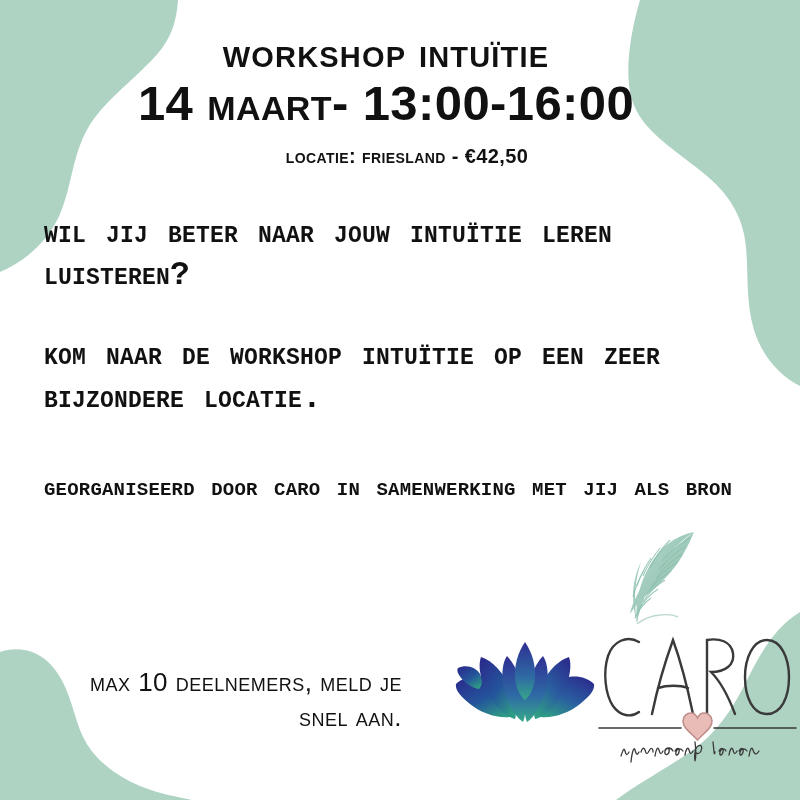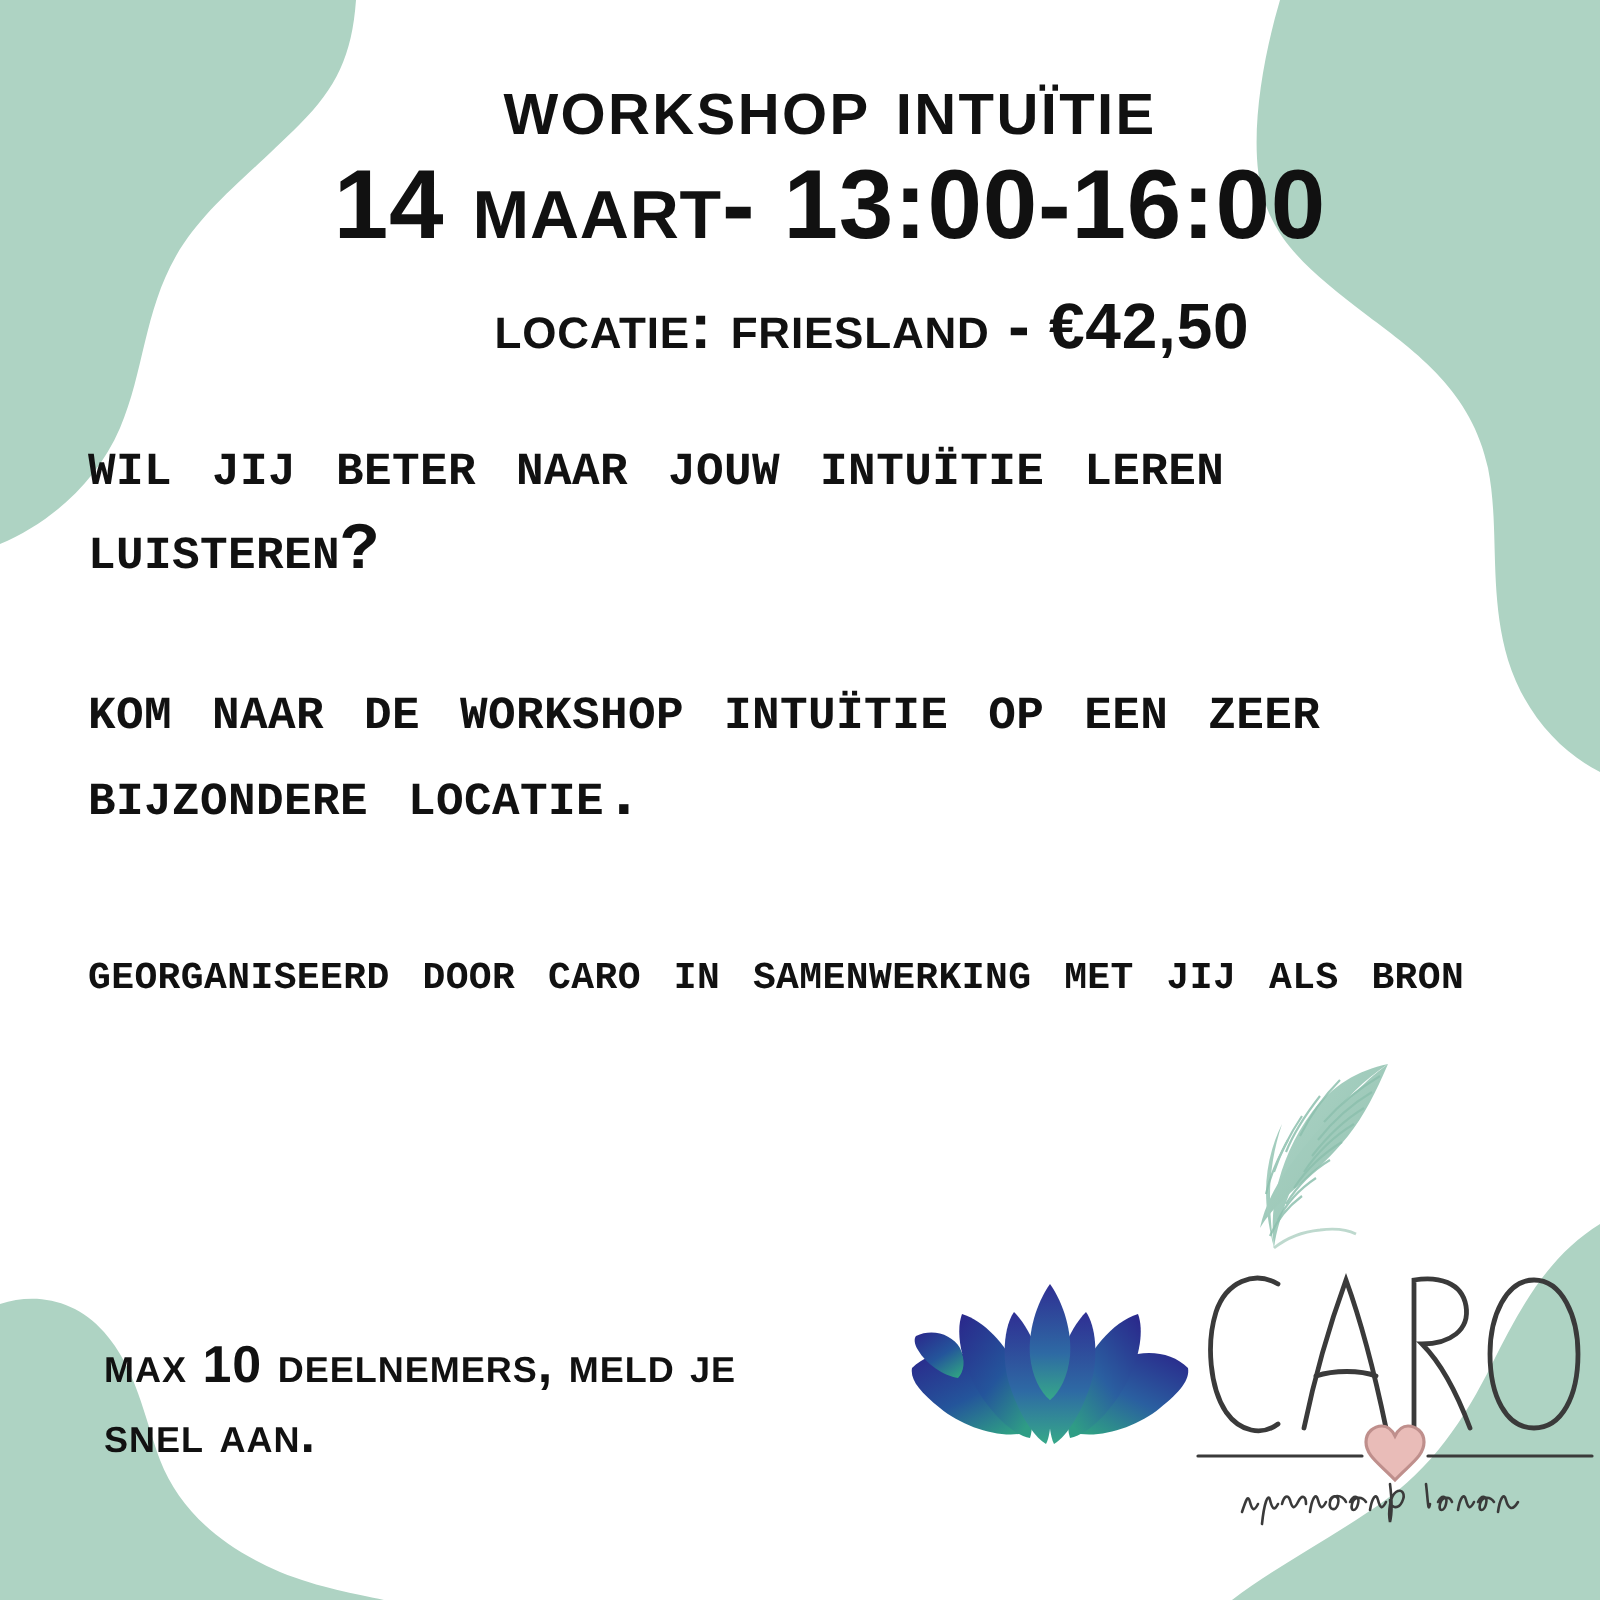"workshop intuïtie" .headline-block { margin-left: 29px -> none }
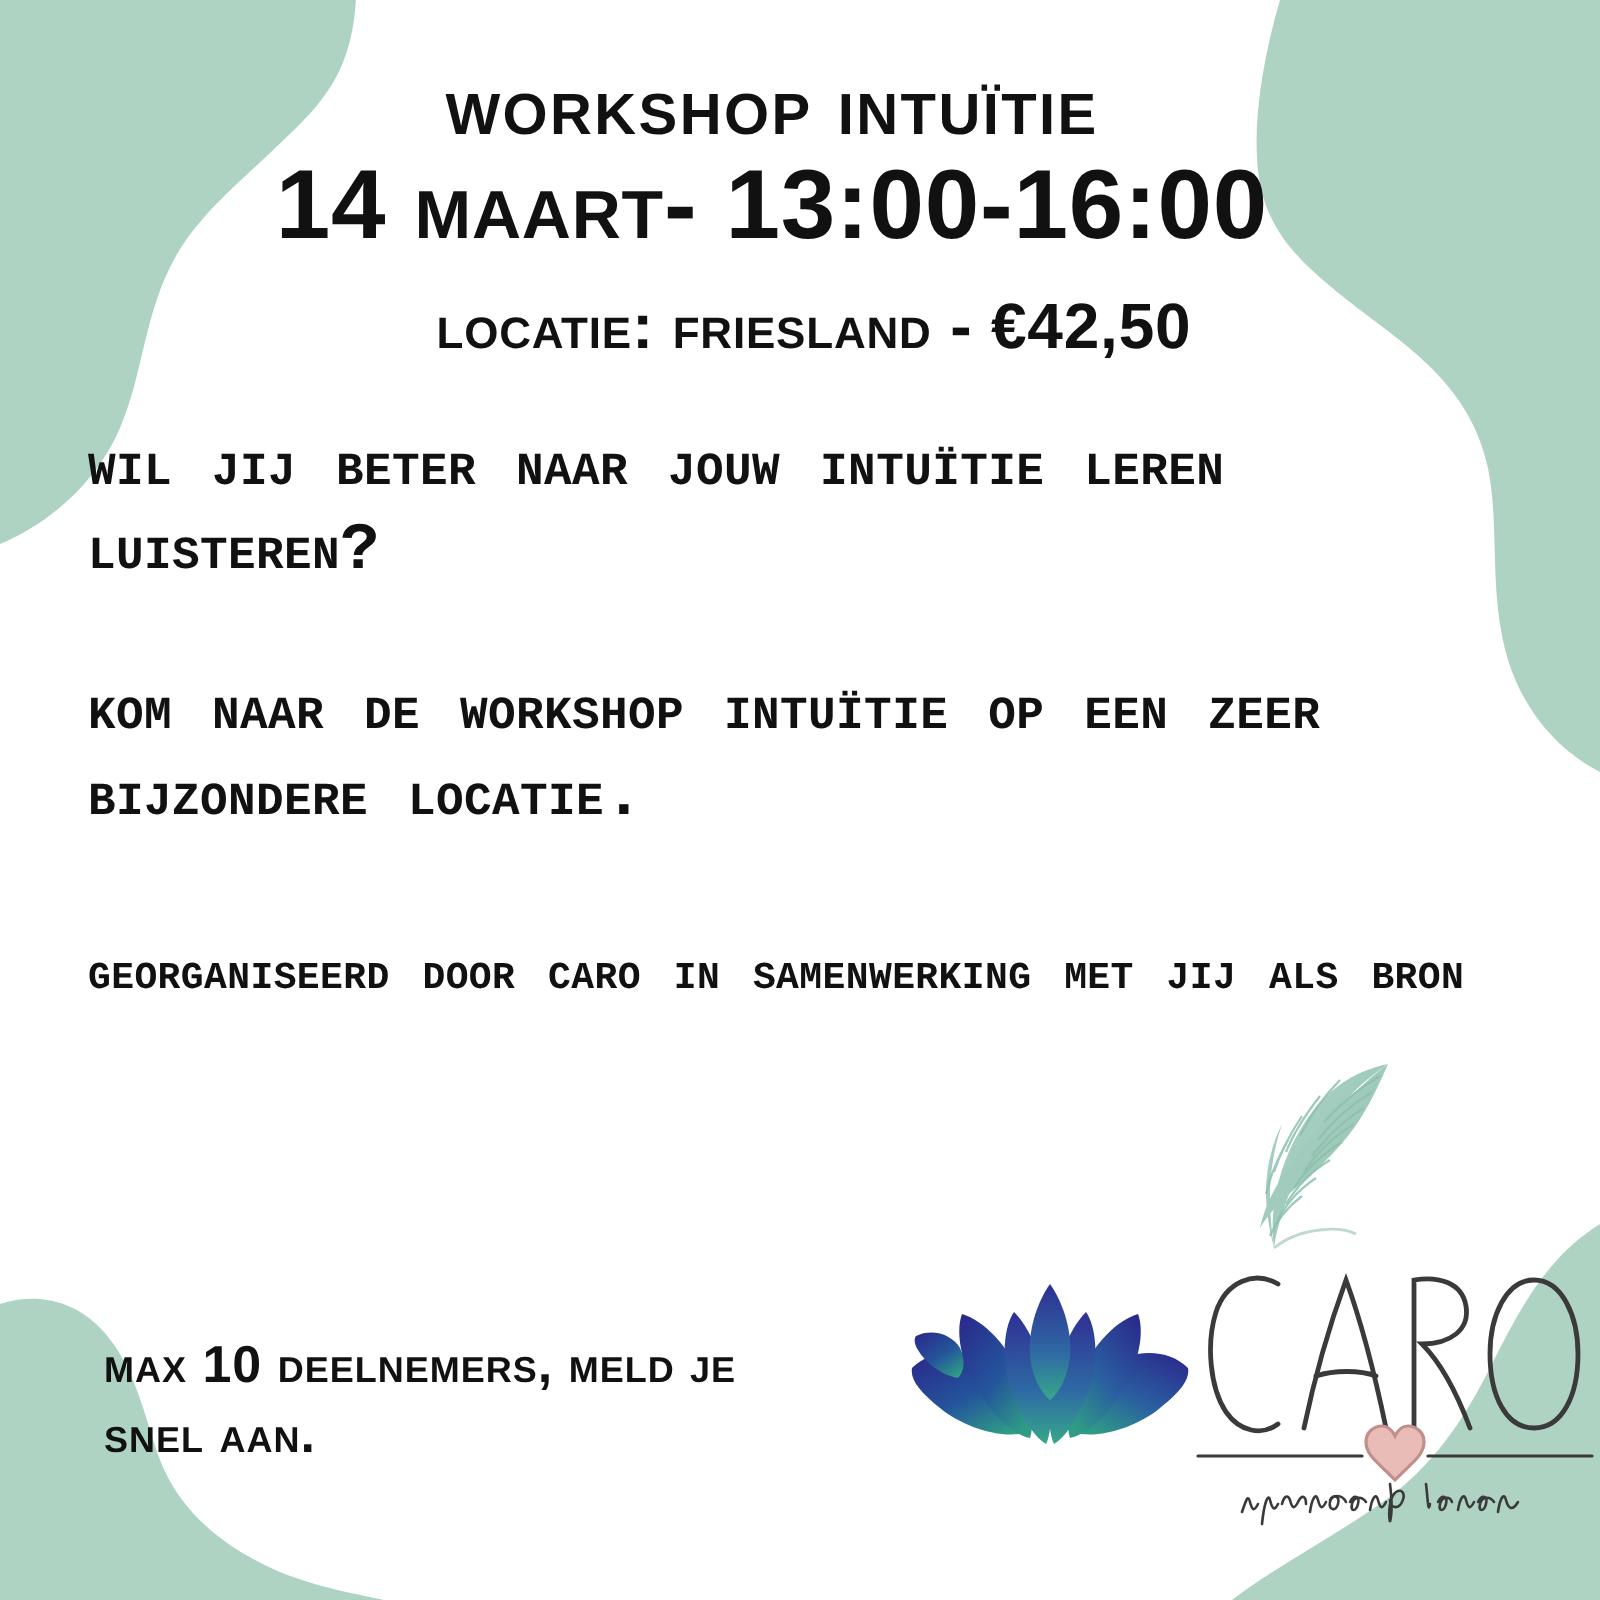"locatie: friesland - €42,50" .h-loc { font-size: 32px -> 20px }
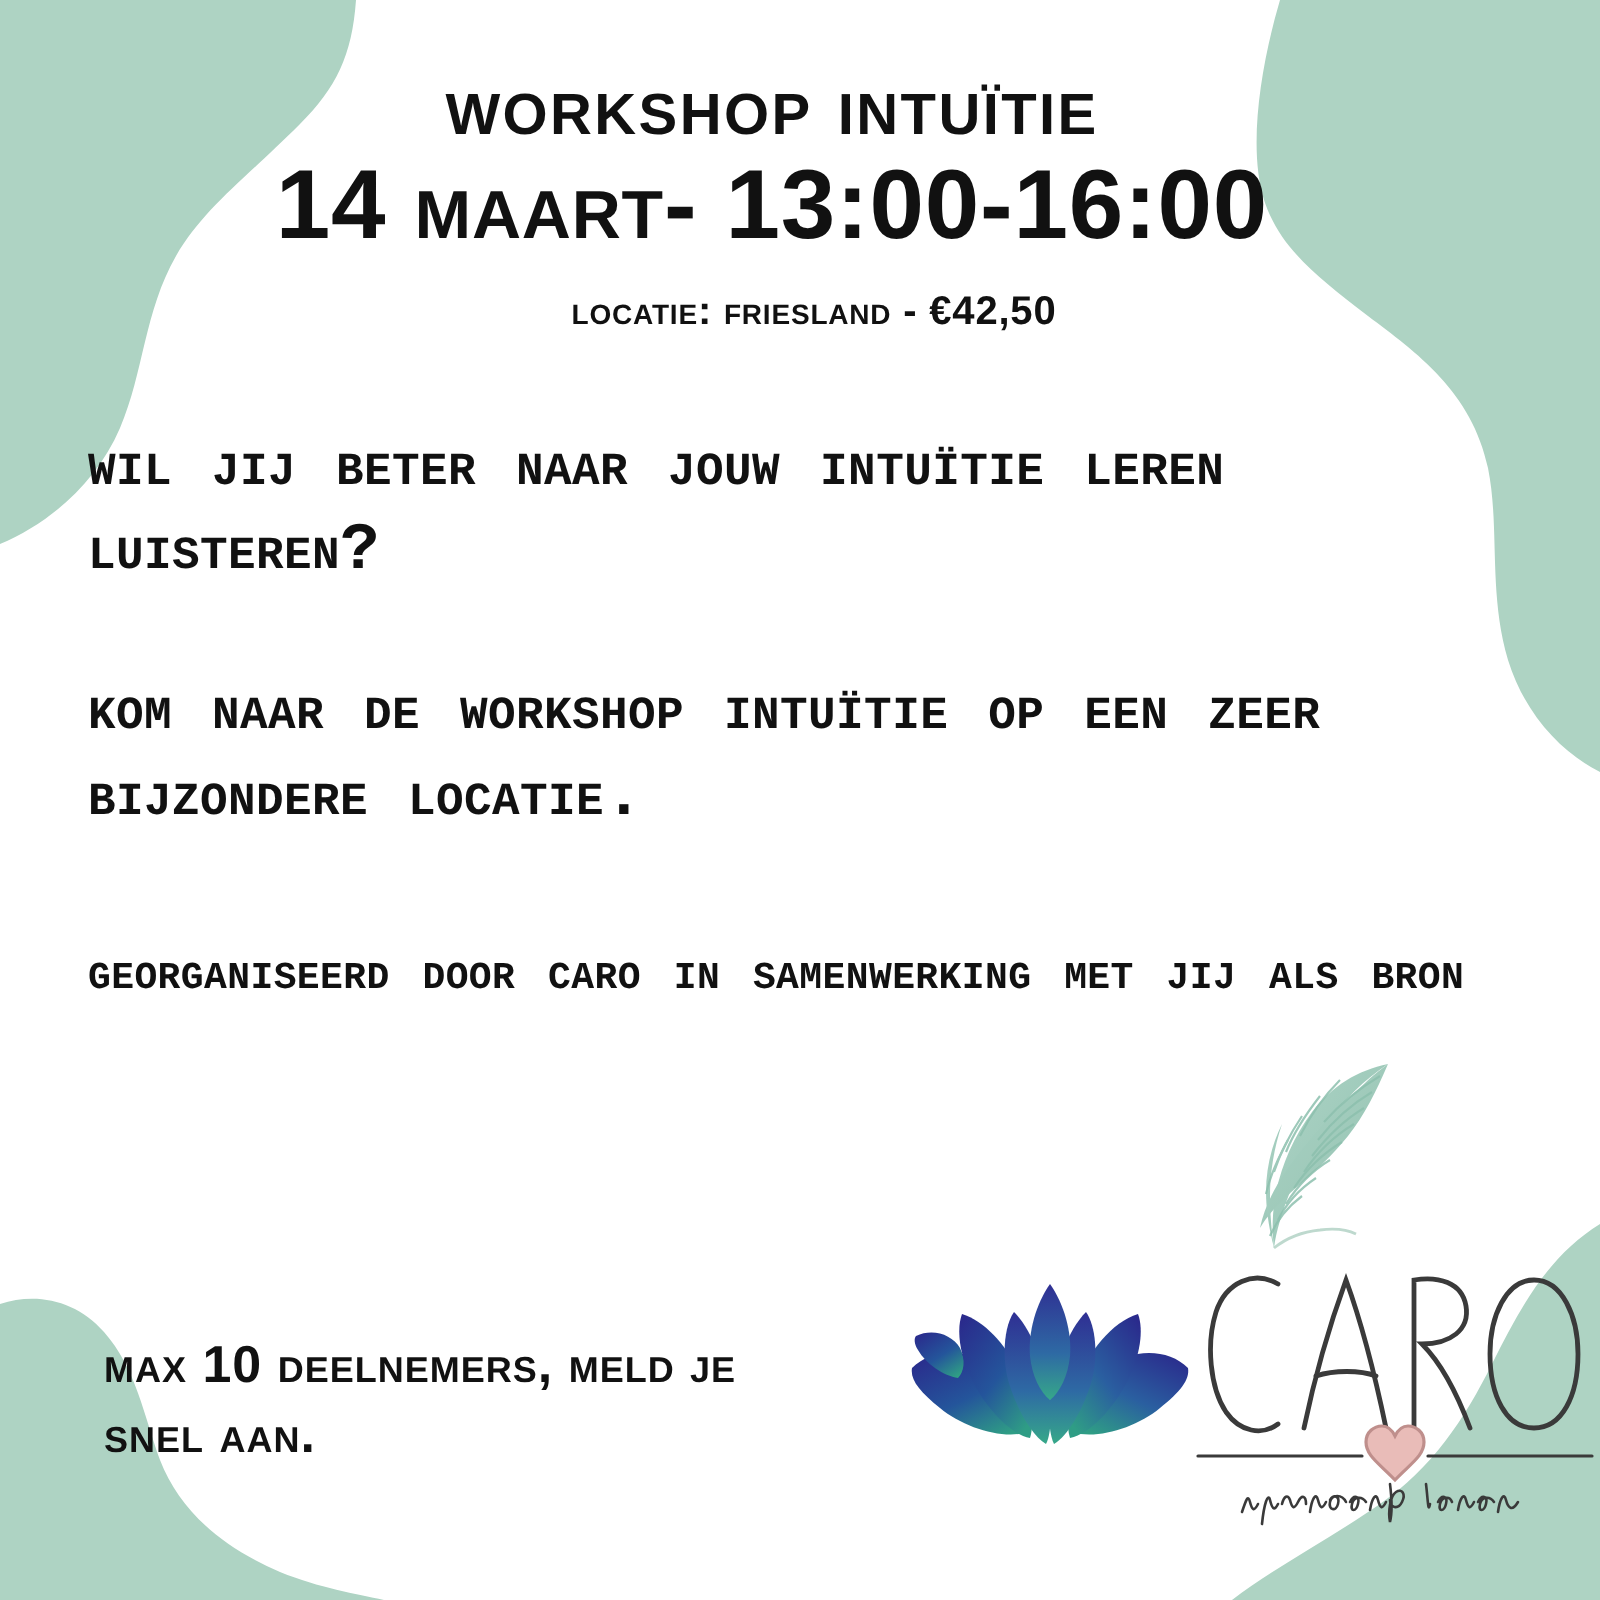"max 10 deelnemers, meld je" .max-block { font-weight: 700 -> 400; text-align: left -> right }
